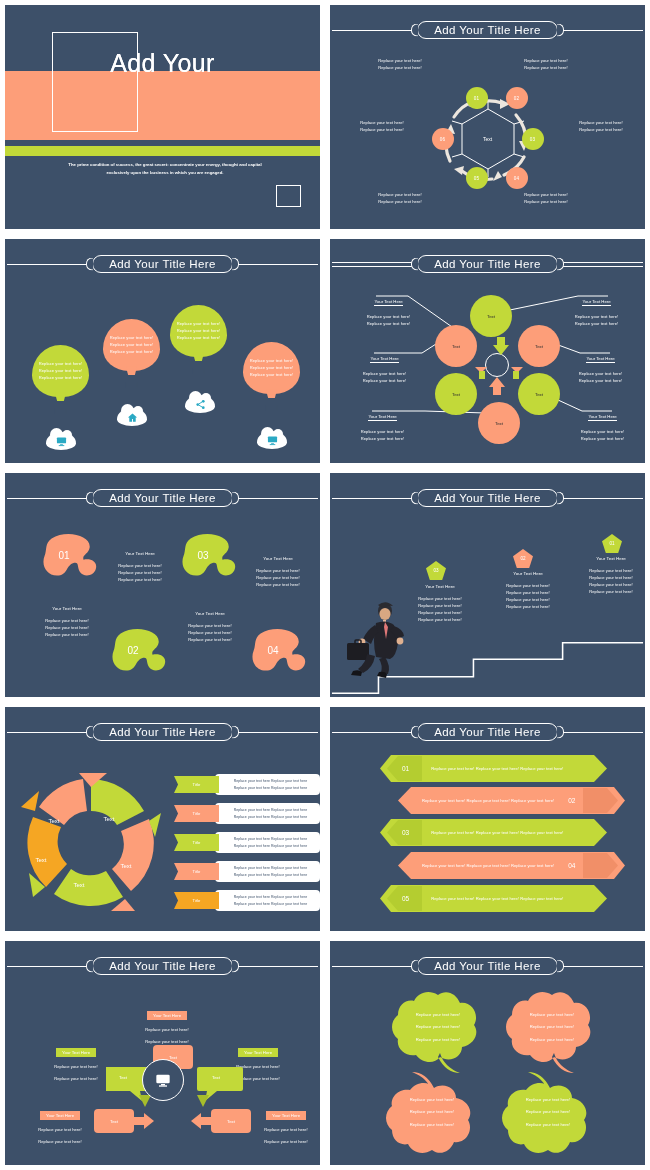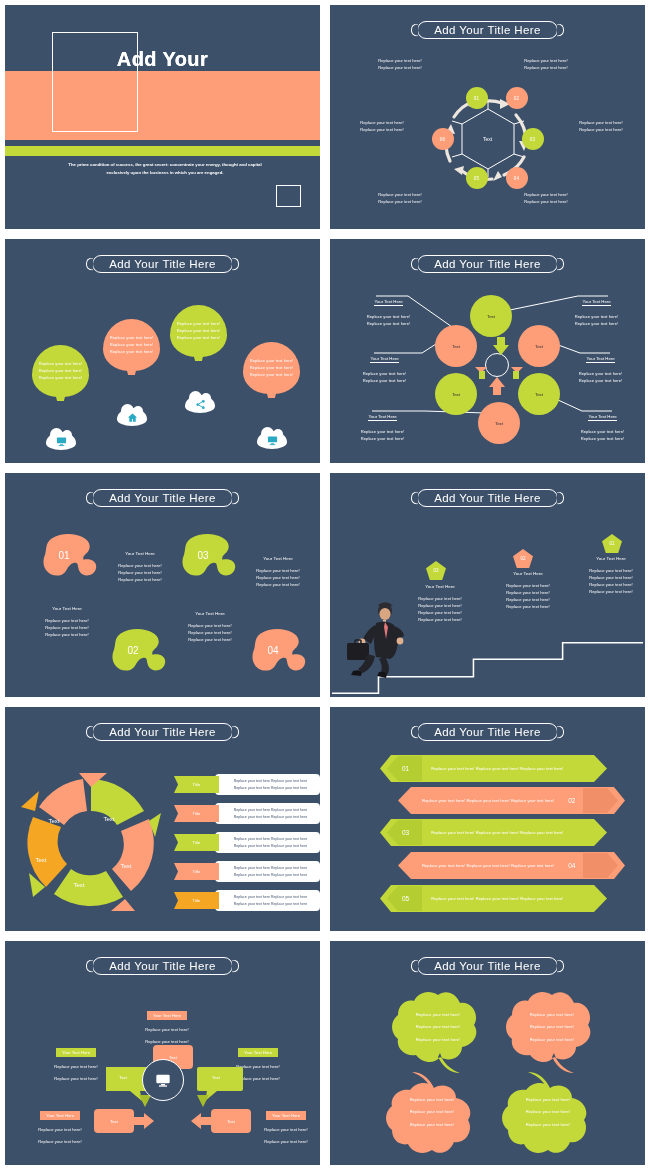"Add Your Title Here" .banner-wrap { flex-direction: column -> none }
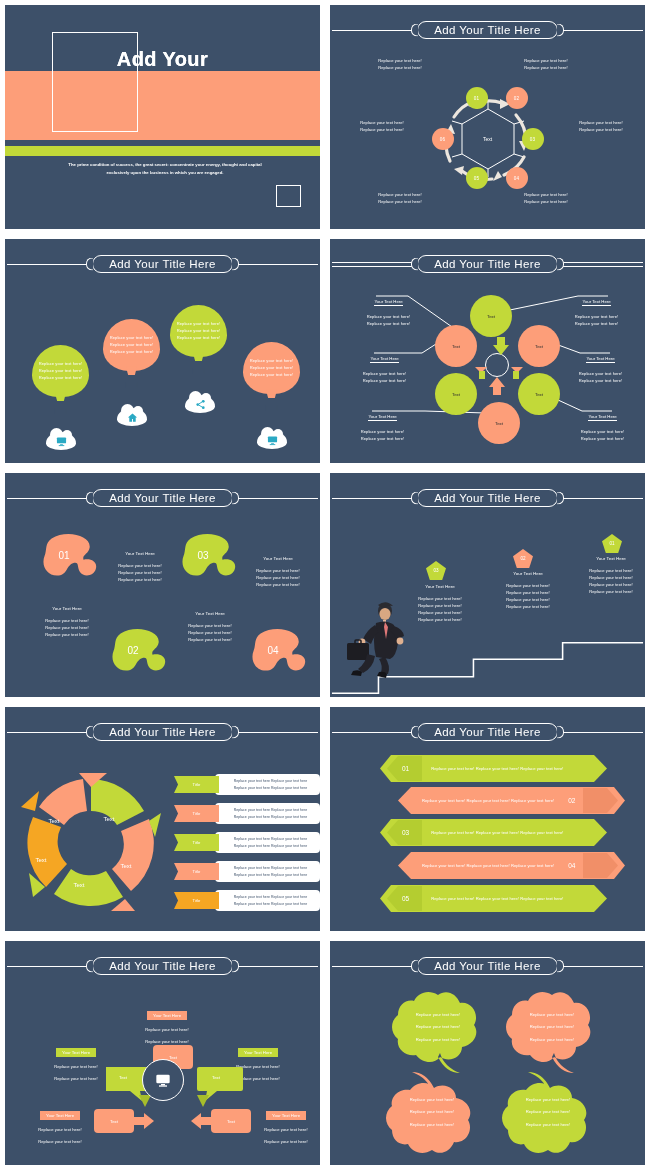"Add Your" .s1-title { font-size: 20px -> 25px; font-weight: bold -> normal }
